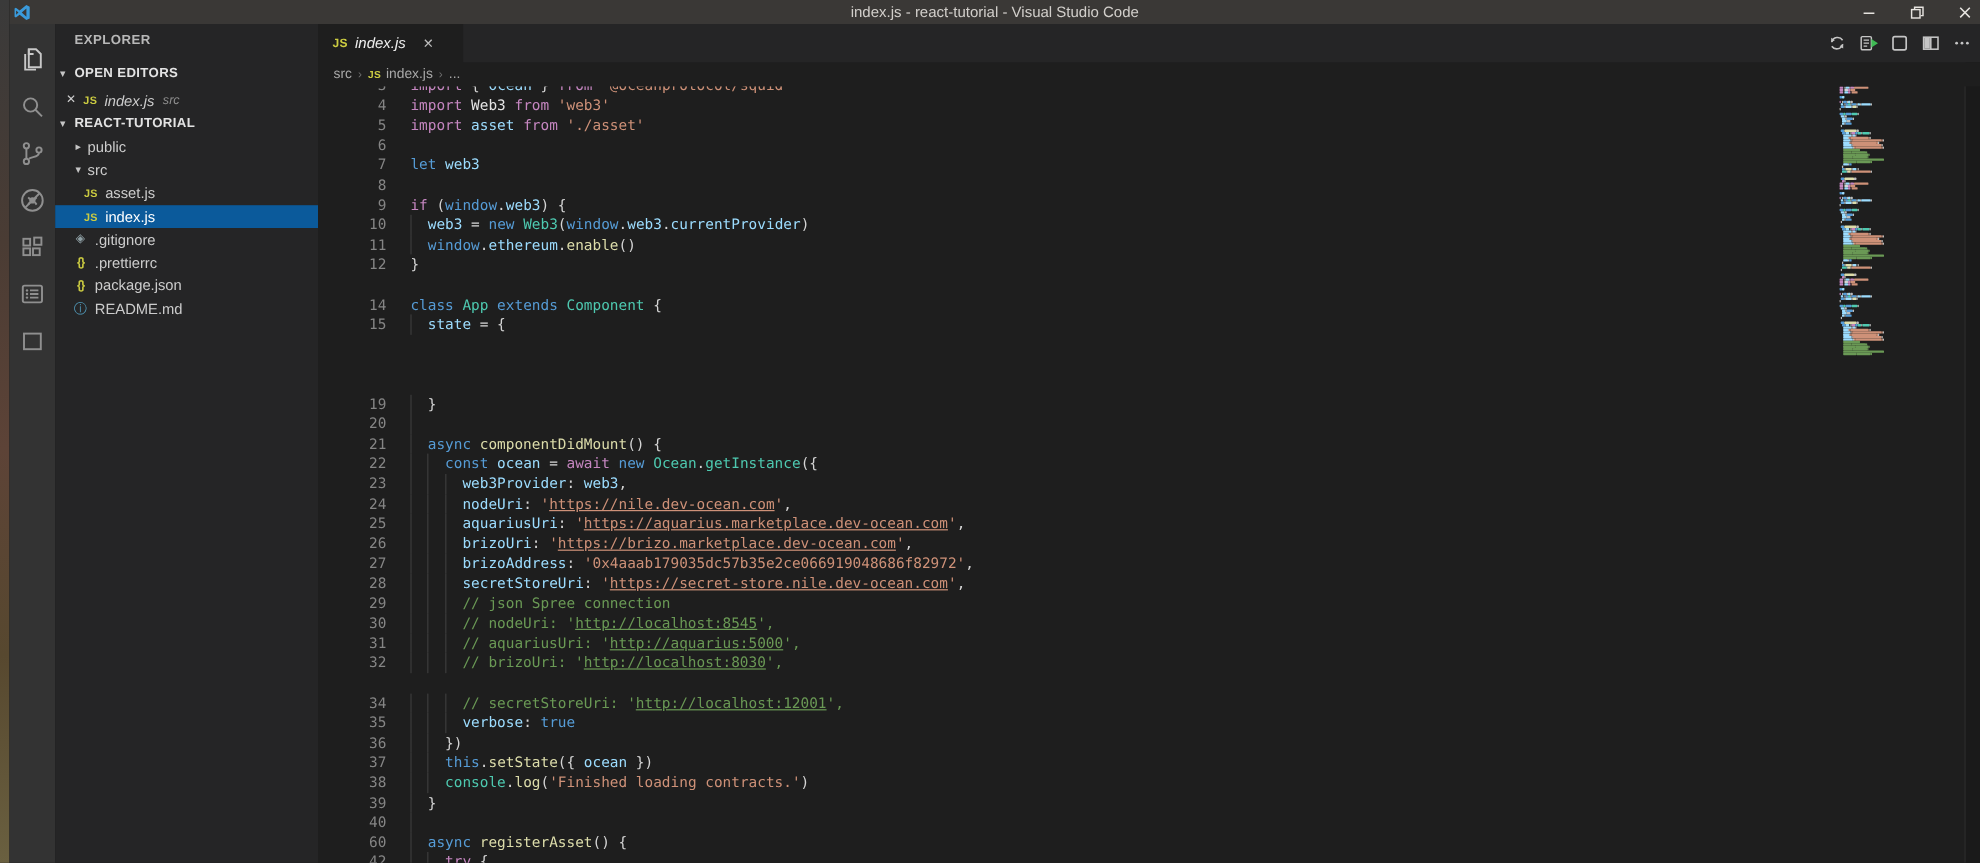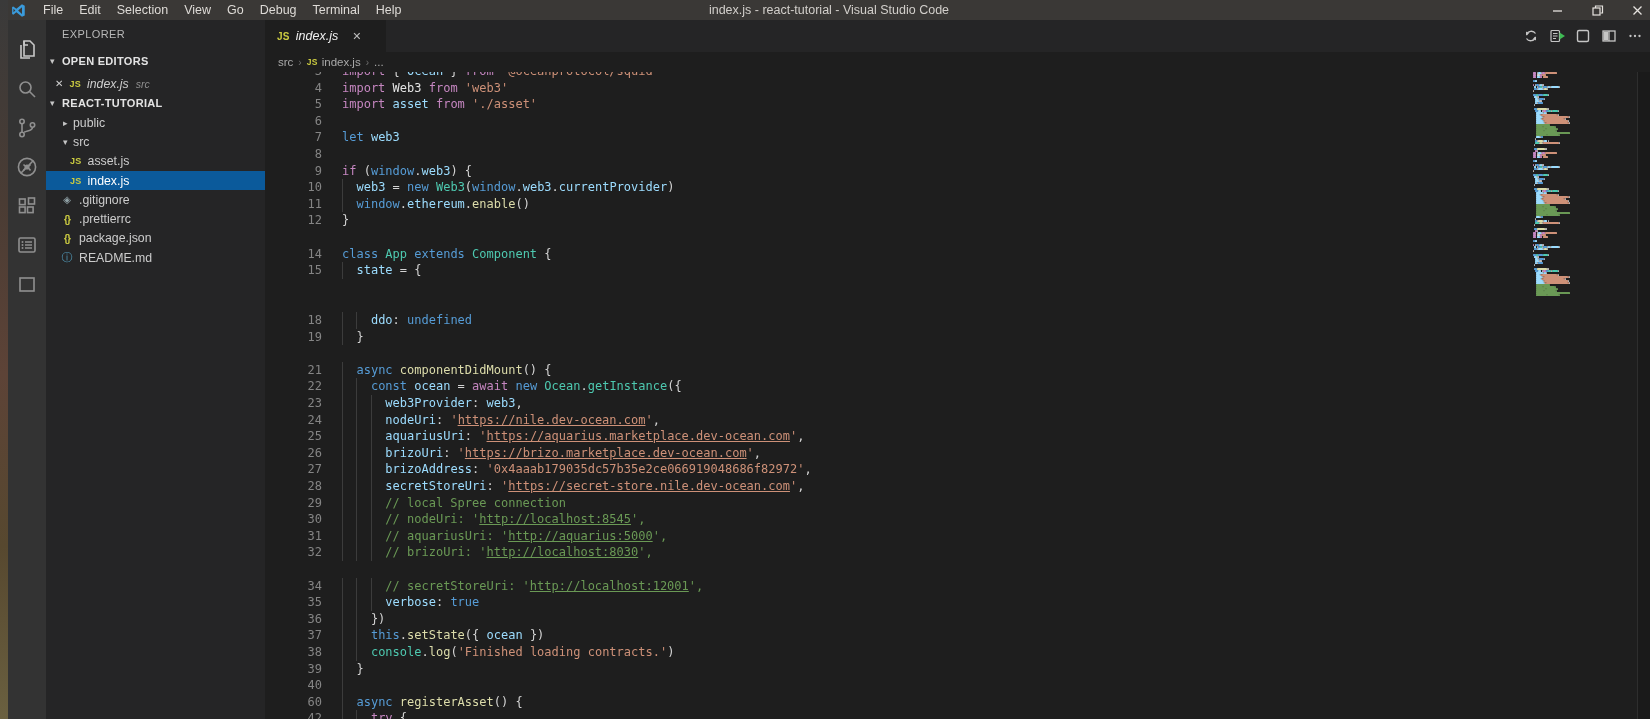"File" div.menu-bar { html: <div> <span>File</span> <span>Edit</span> <span>Selection</span> <span>View</span> <span>Go</span> <span>Debug</span> <span>Terminal</span> <span>Help</span> </div> -> none }
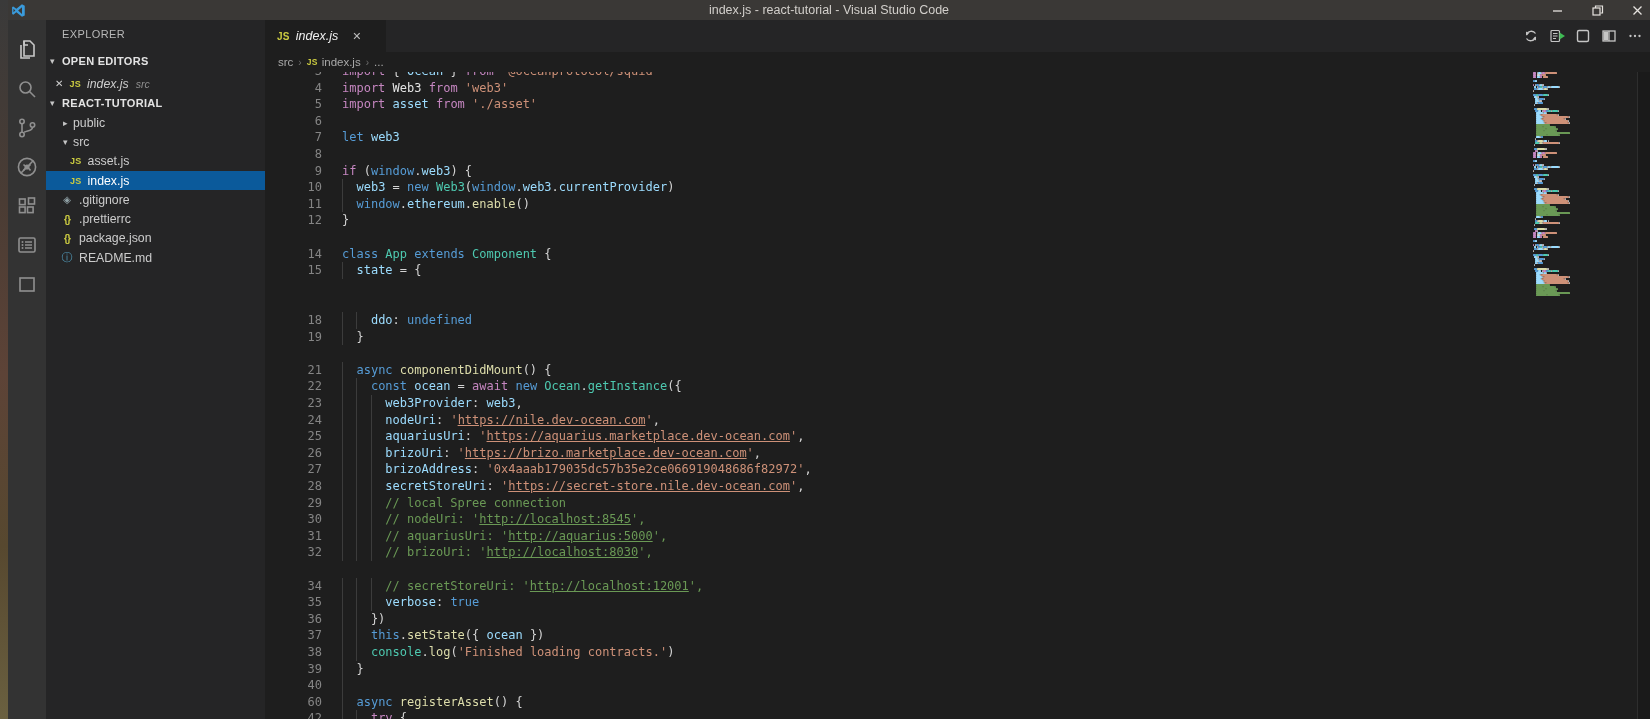"EXPLORER" .sidebar-title { font-weight: none -> bold }
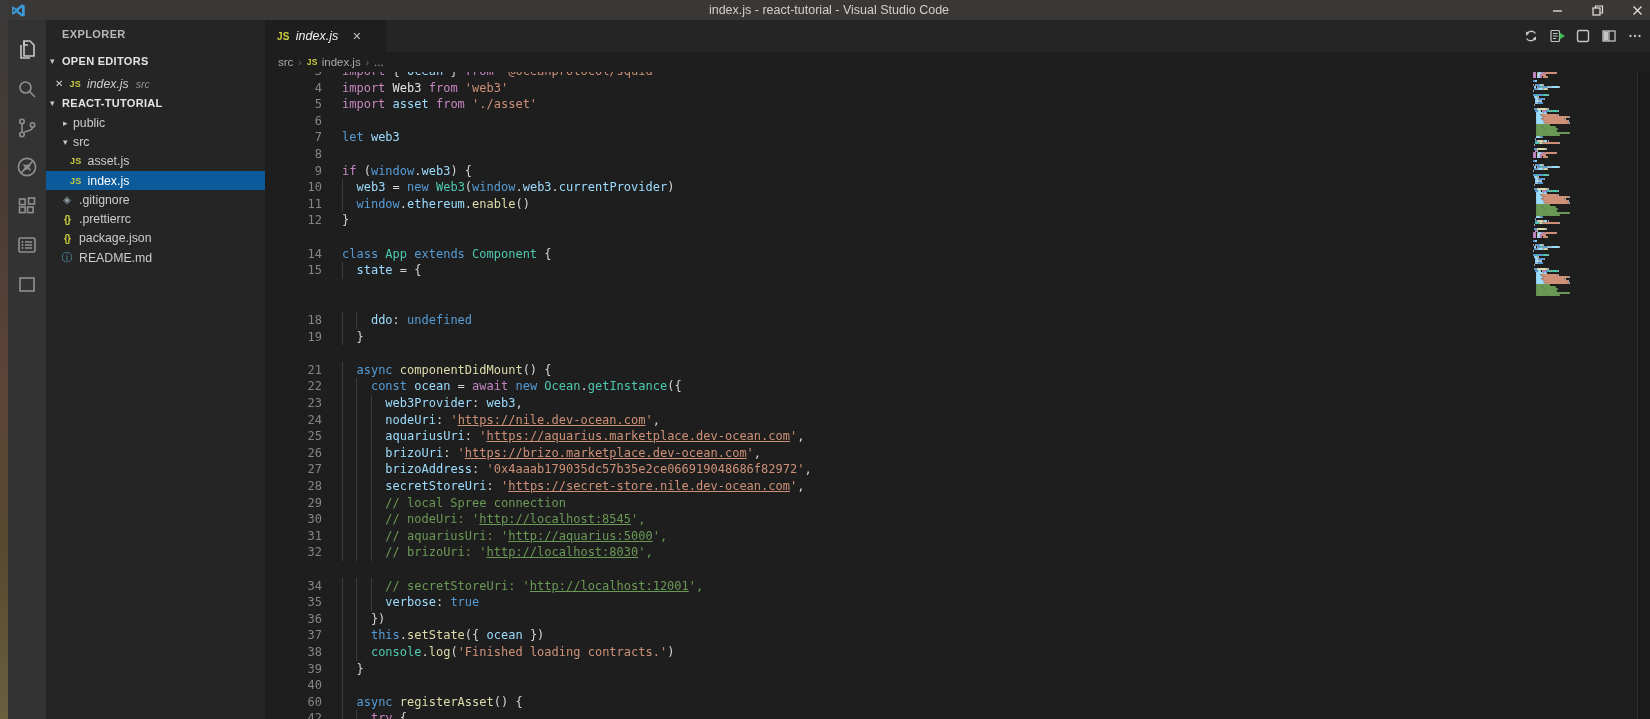"18" div.code-row { html: <div><span></span><span></span><span>18</span><span><span> </span><span>ddo</span><span>: </span><span>undefined</span></span></div> -> none }
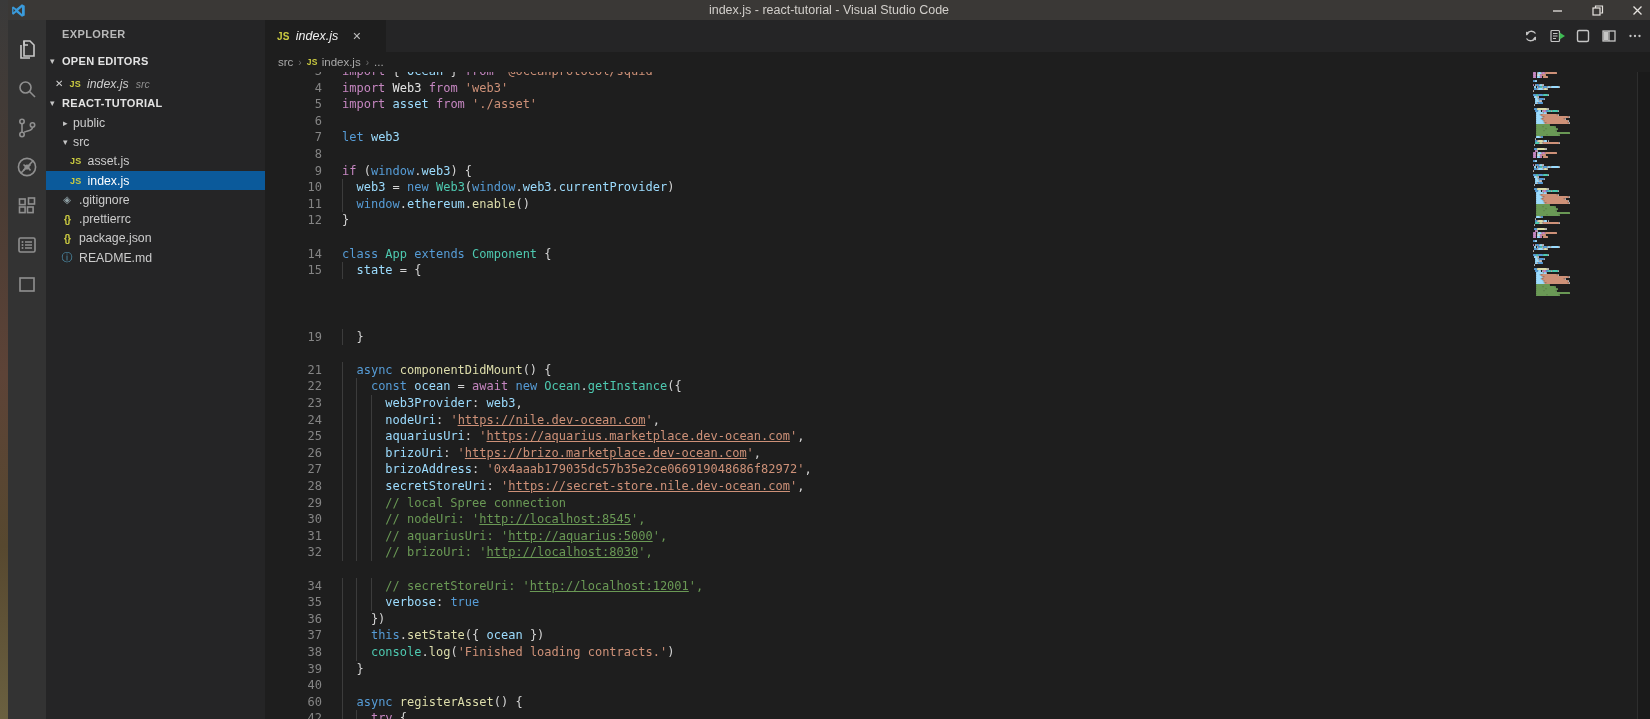"20" div.code-row { html: none -> <div><span></span><span>20</span><span></span></div> }
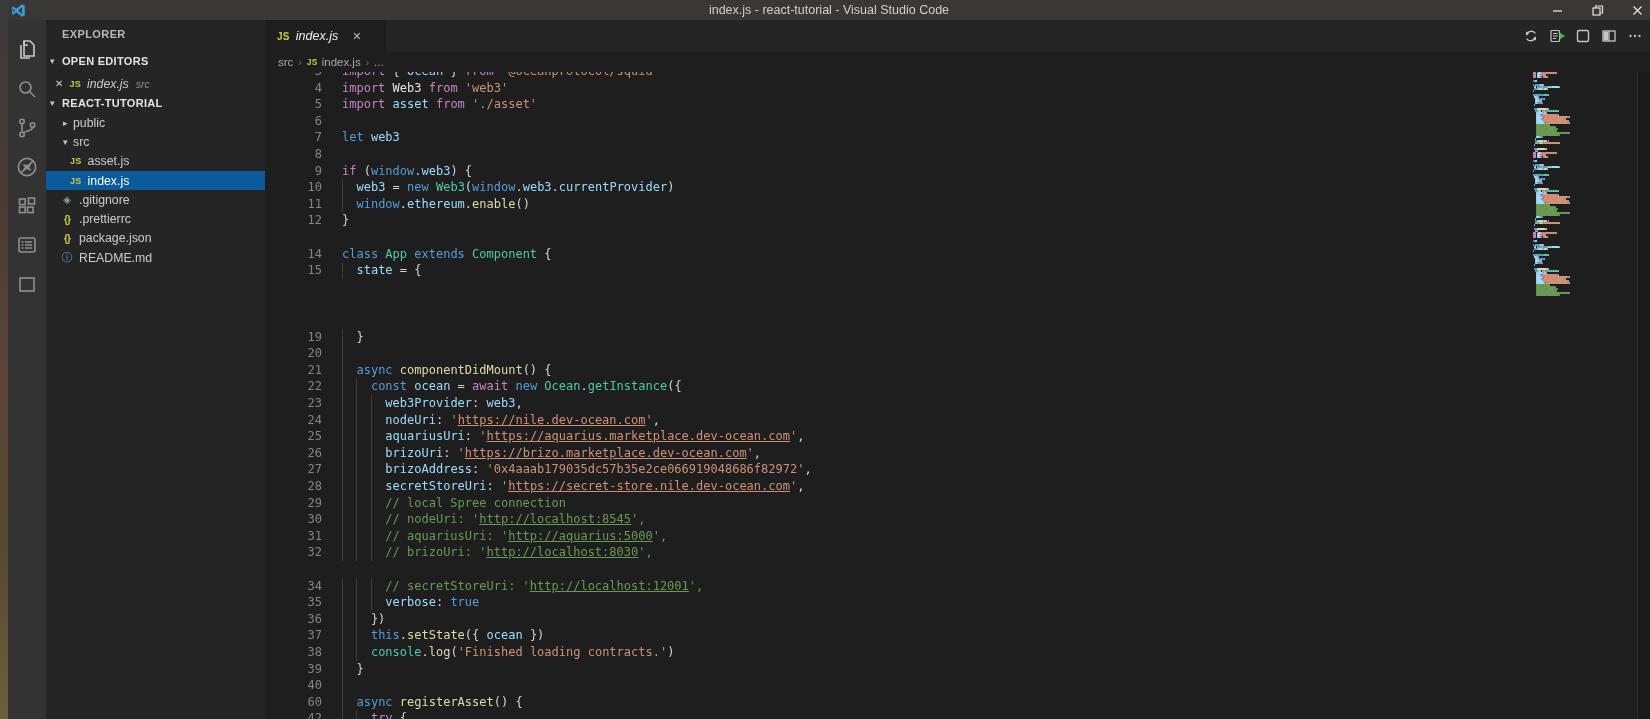"// local Spree connection" span.tk-cmt { text: local -> json }
